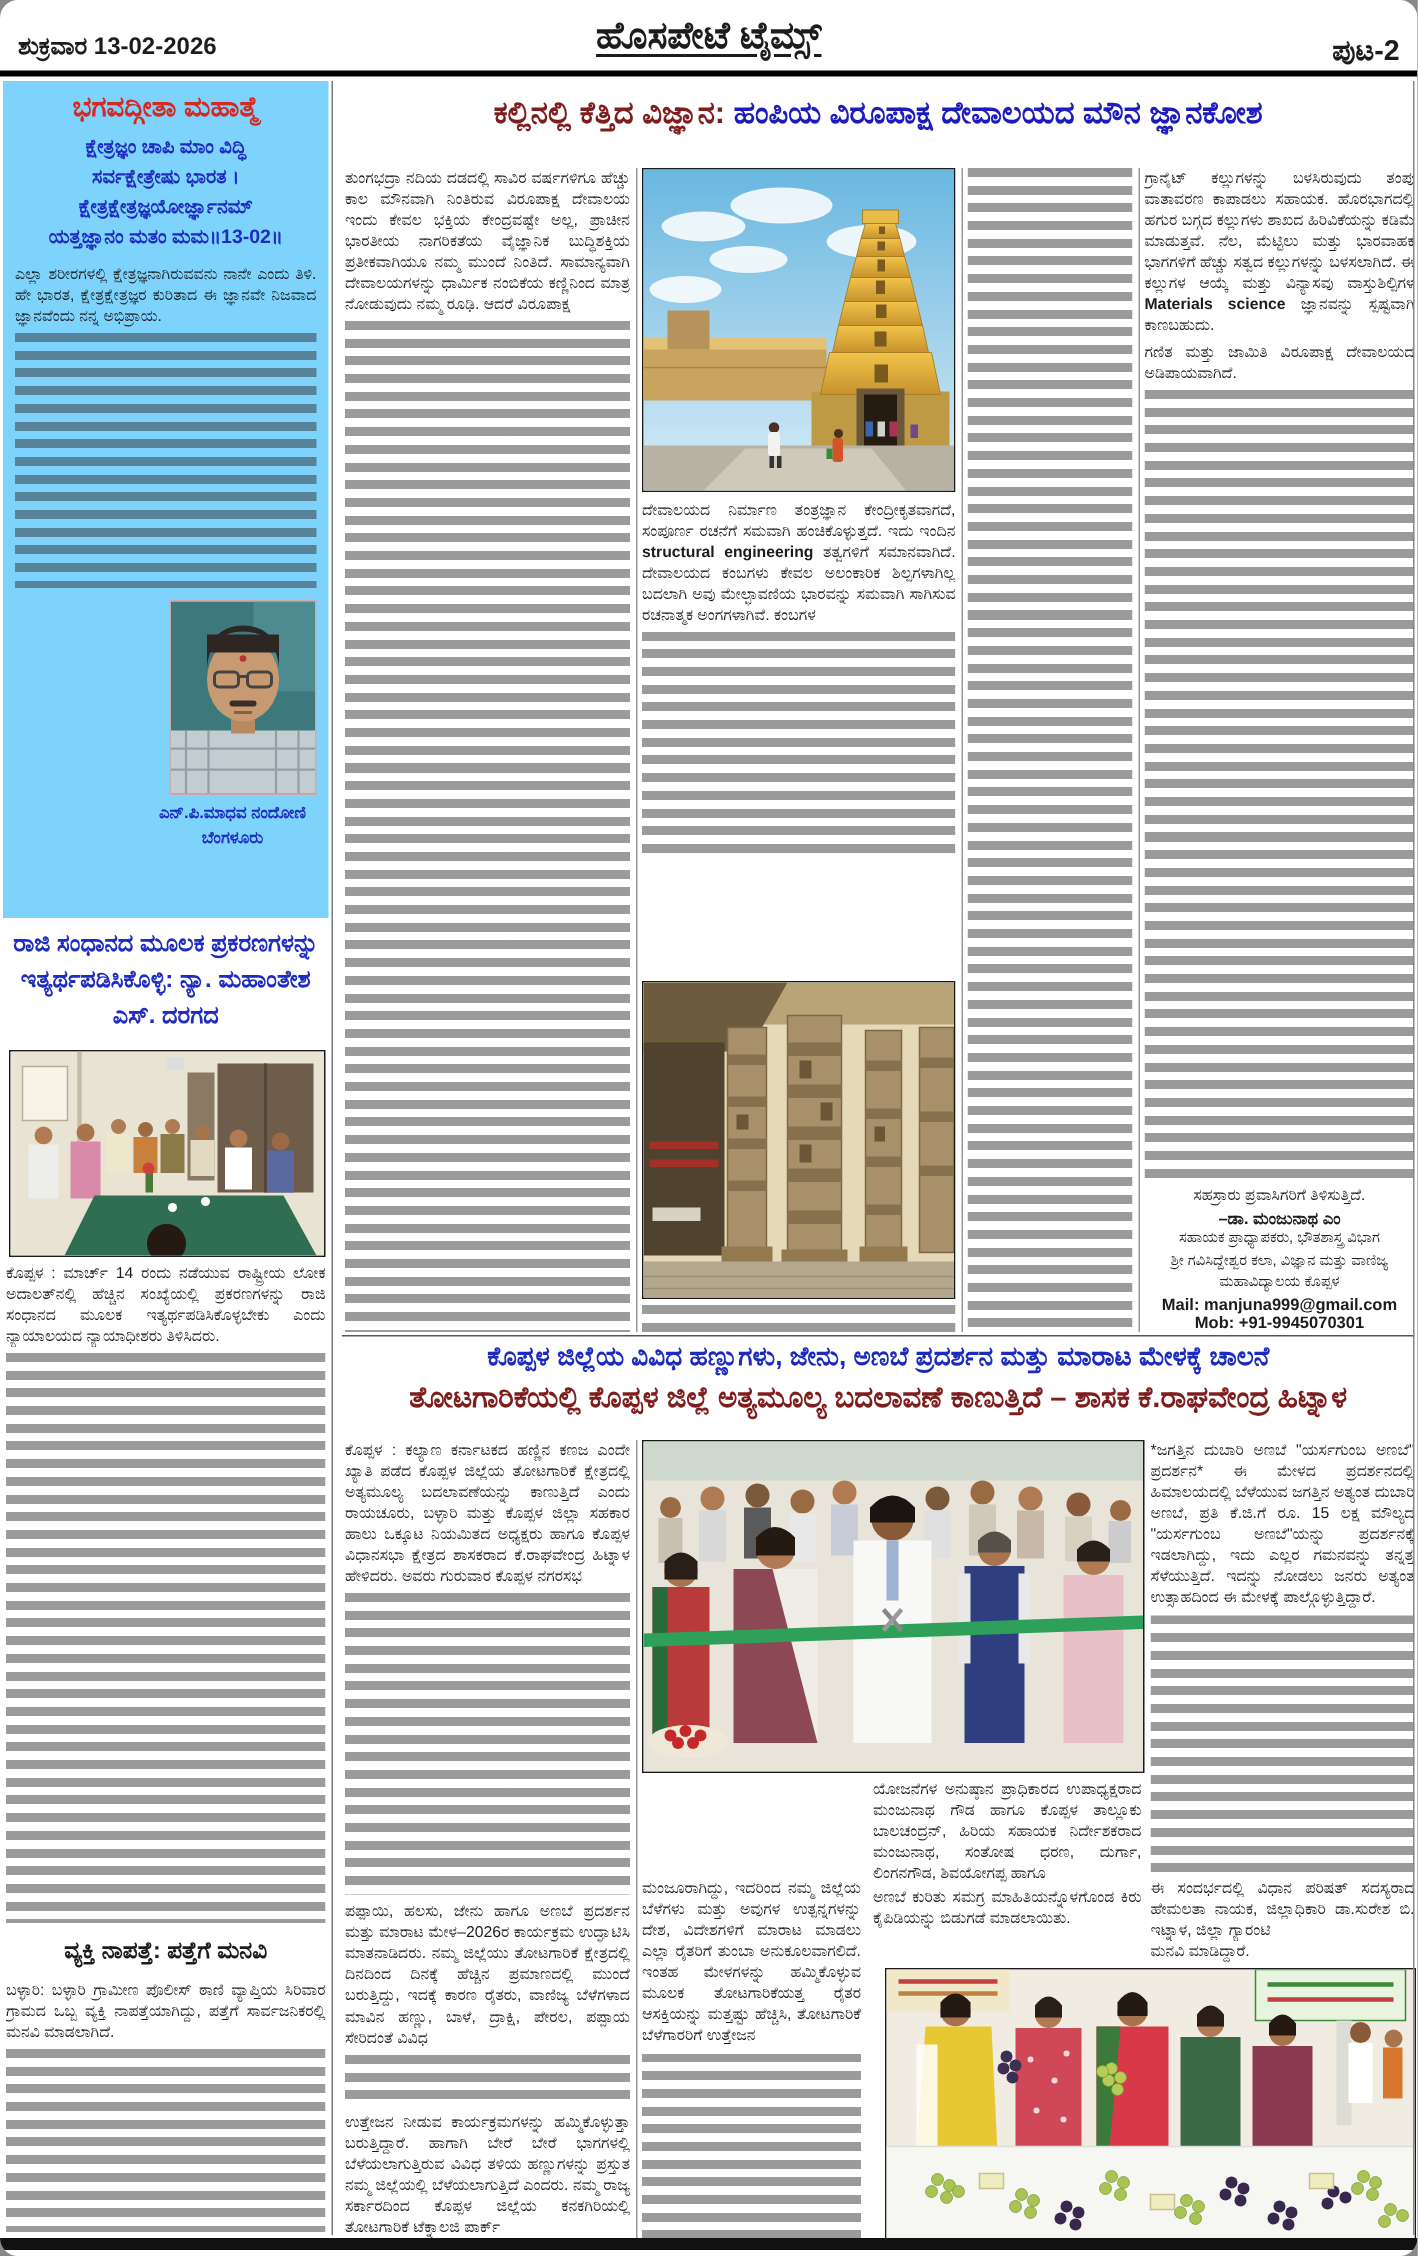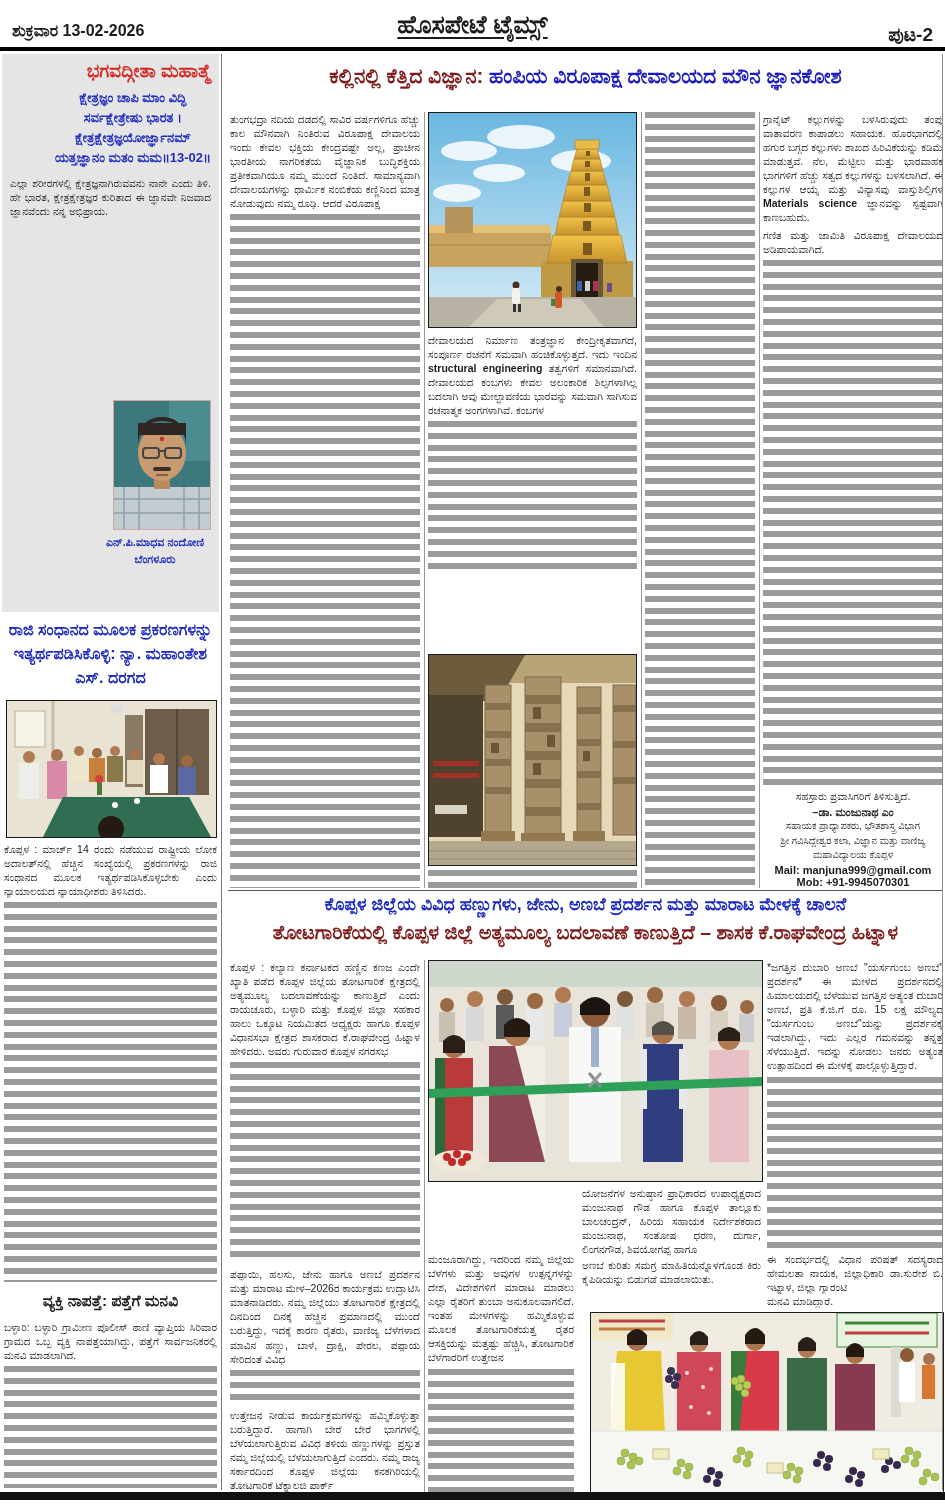"ಶುಕ್ರವಾರ 13-02-2026" #paper { border-radius: none -> 12px }
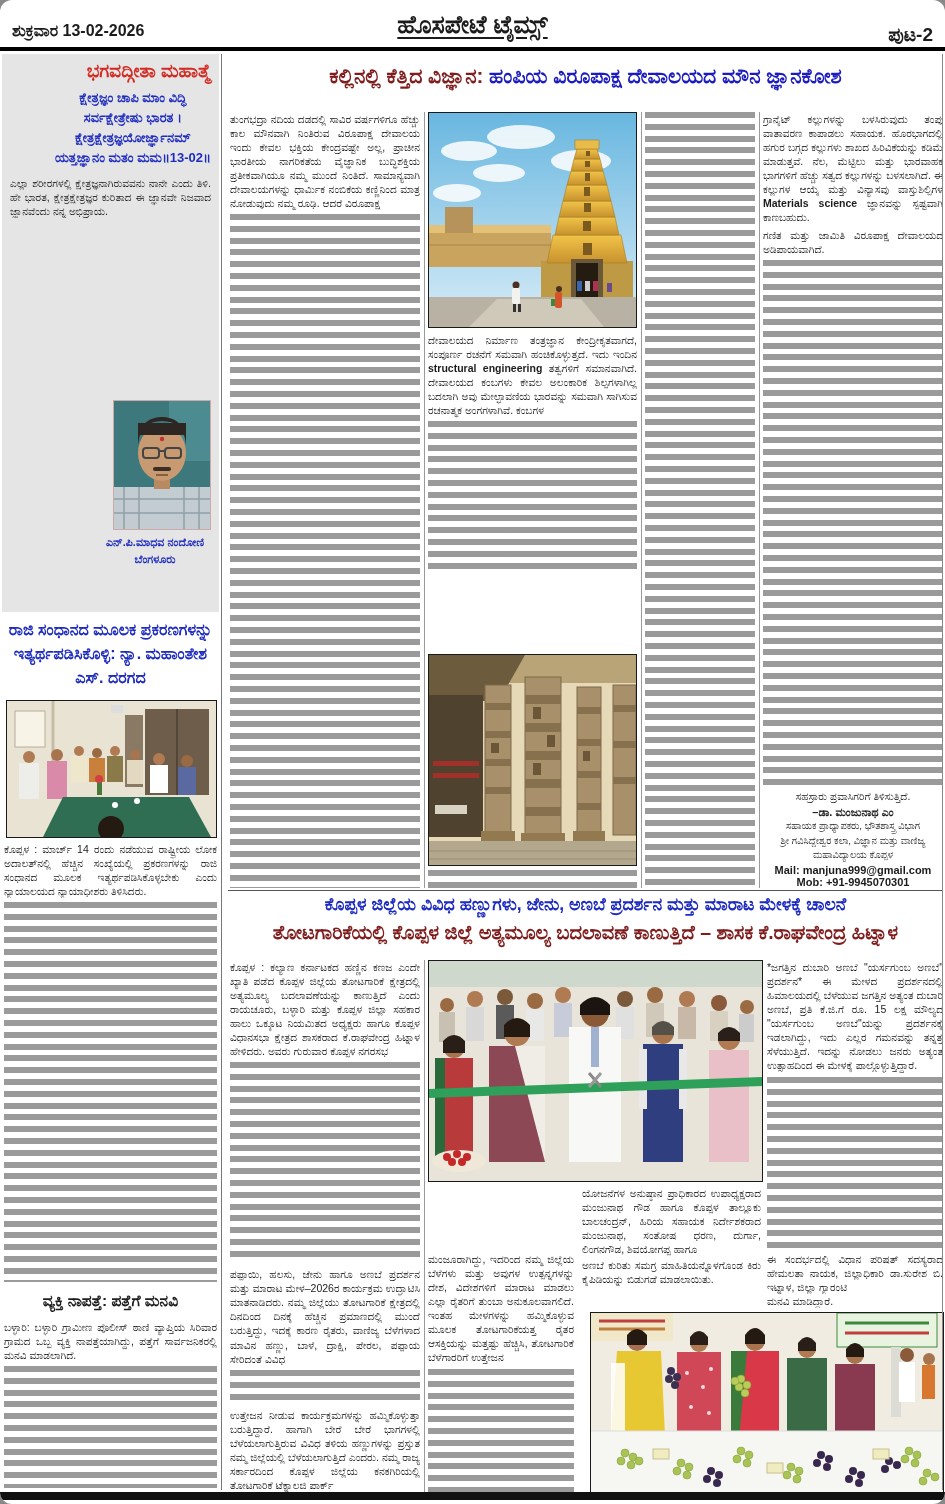"ಭಗವದ್ಗೀತಾ ಮಹಾತ್ಮೆ" div.abs { align-items: flex-end -> none; background: #e5e5e5 -> #7dd3fc }
